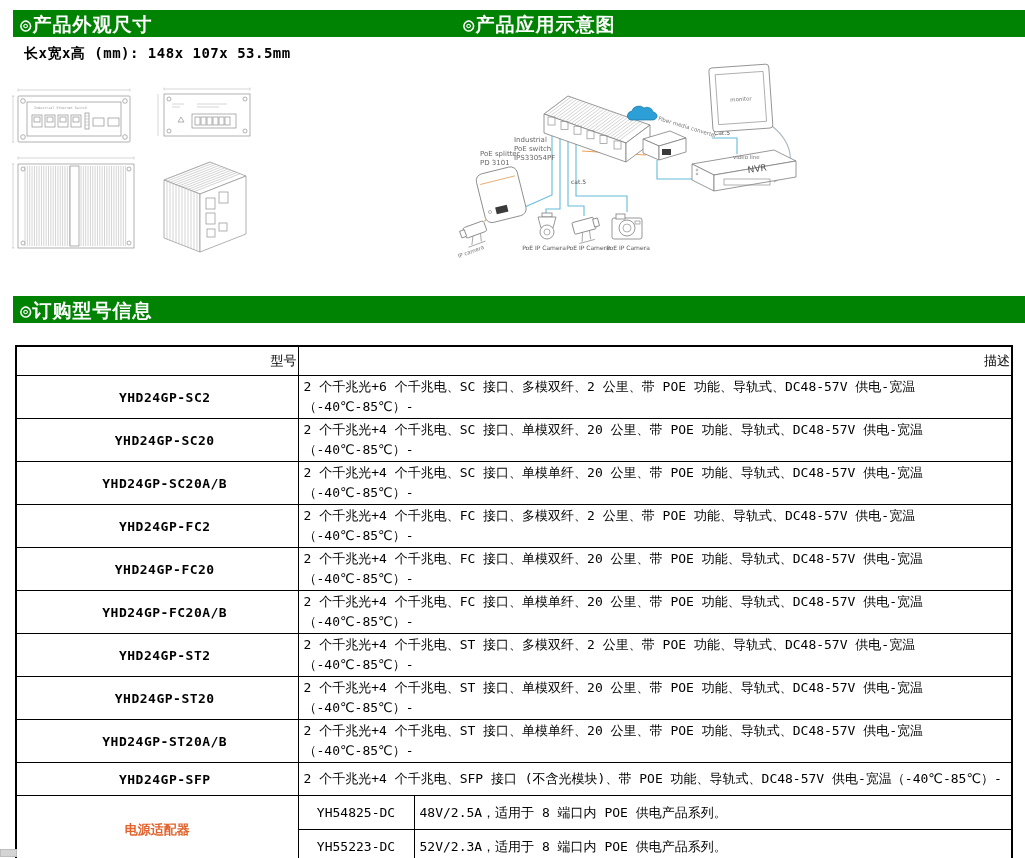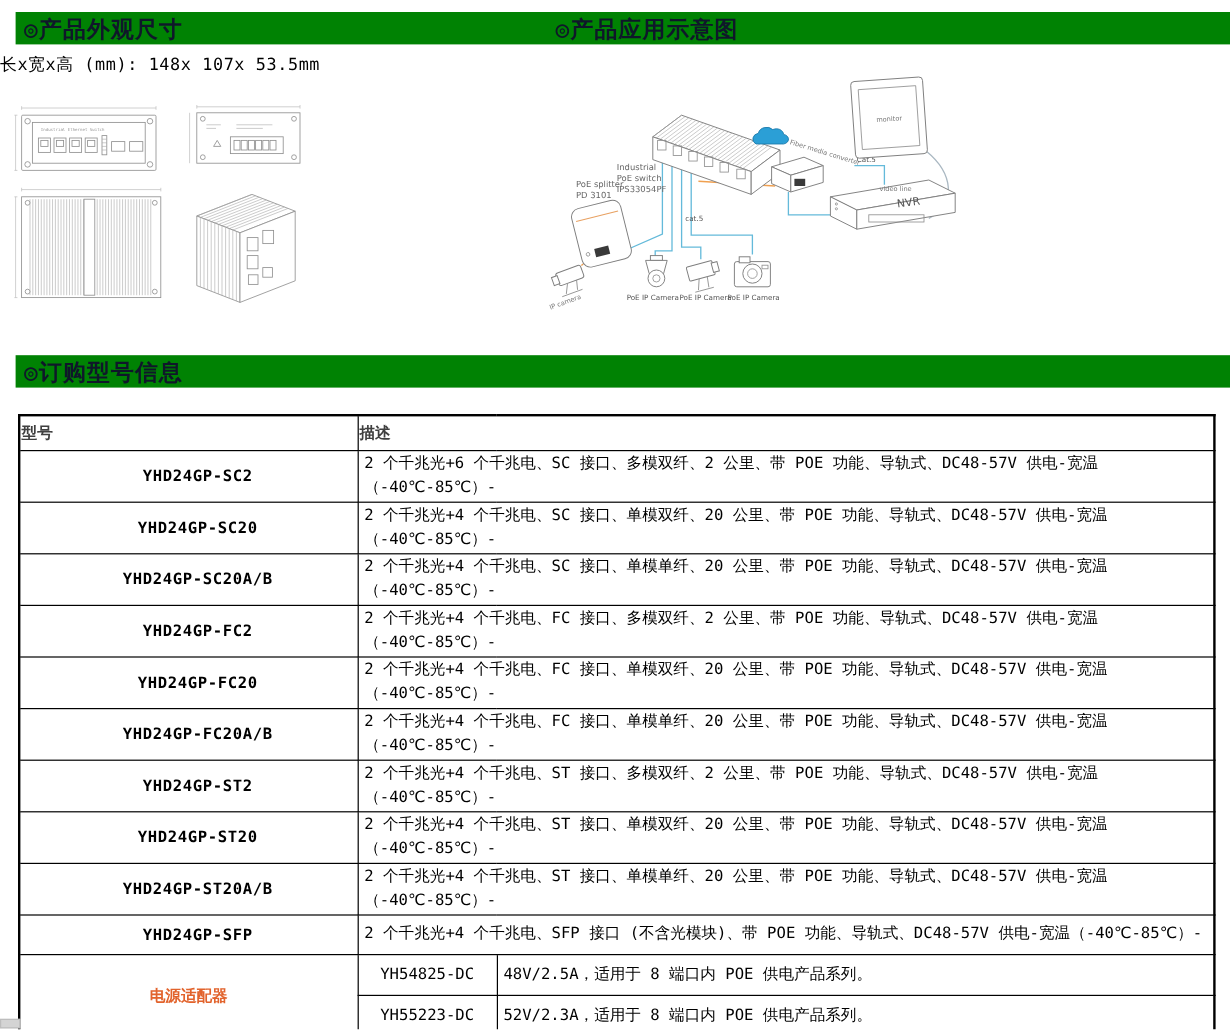"◎产品外观尺寸" .greenbar .bartitle { color: #0f172a -> #ffffff }
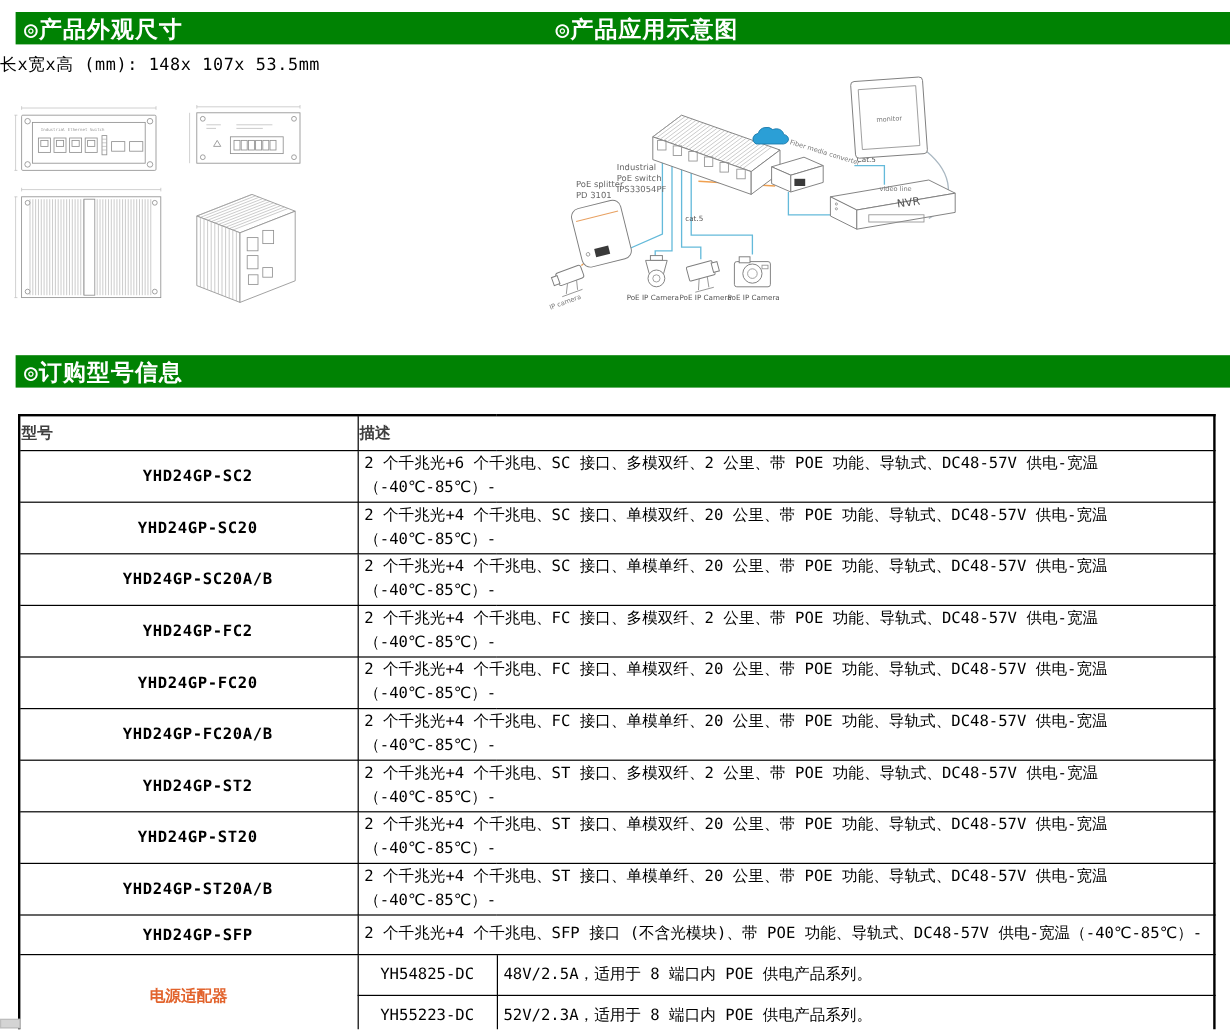"长x宽x高 (mm): 148x 107x 53.5mm" #dims { font-weight: 400 -> 700; left: 0 -> 24px }
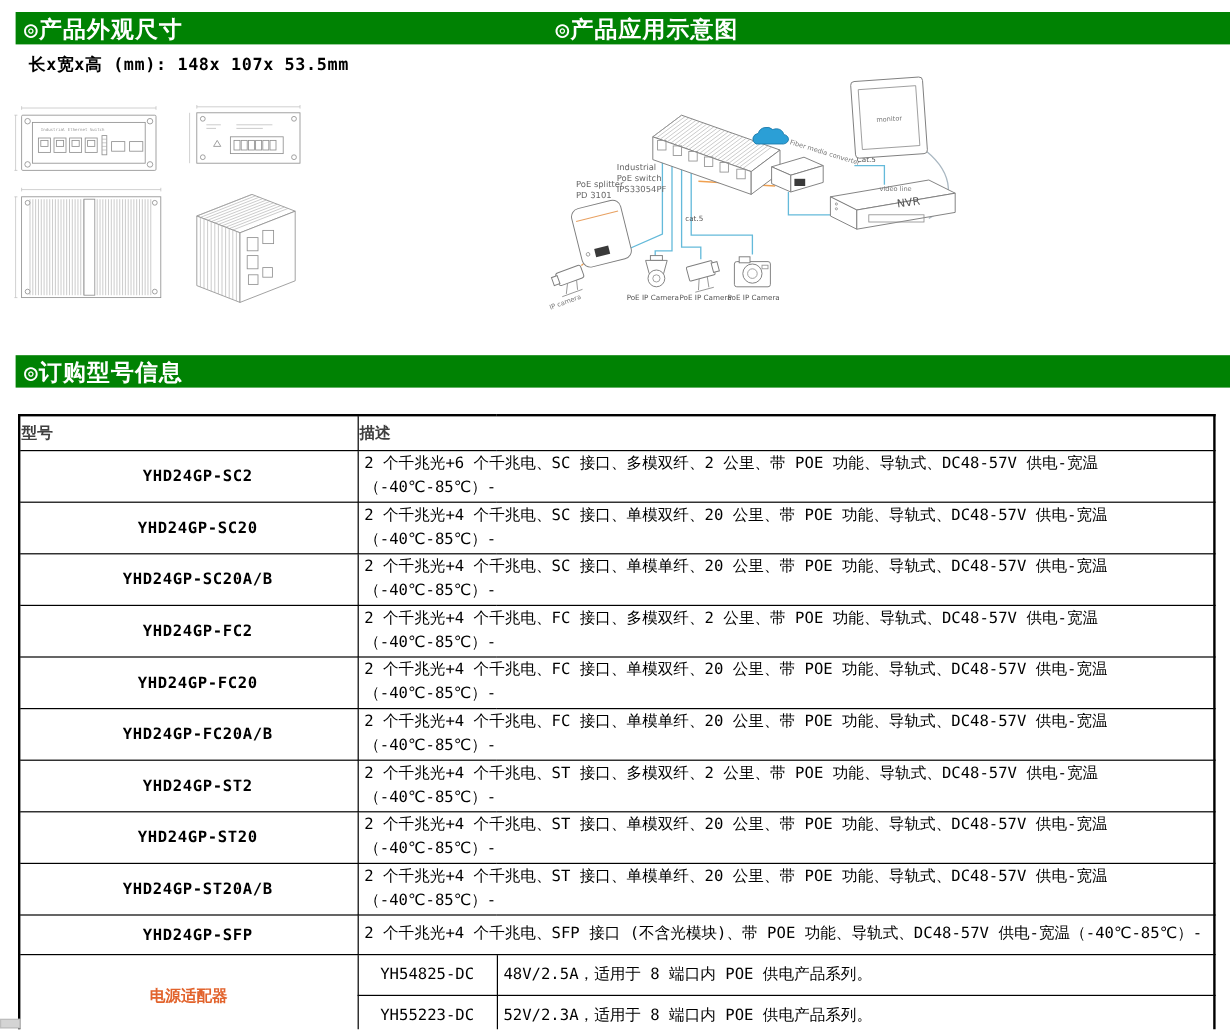"型号" td.hdr { color: #404040 -> #000000; font-weight: 700 -> 400; text-align: left -> right }
